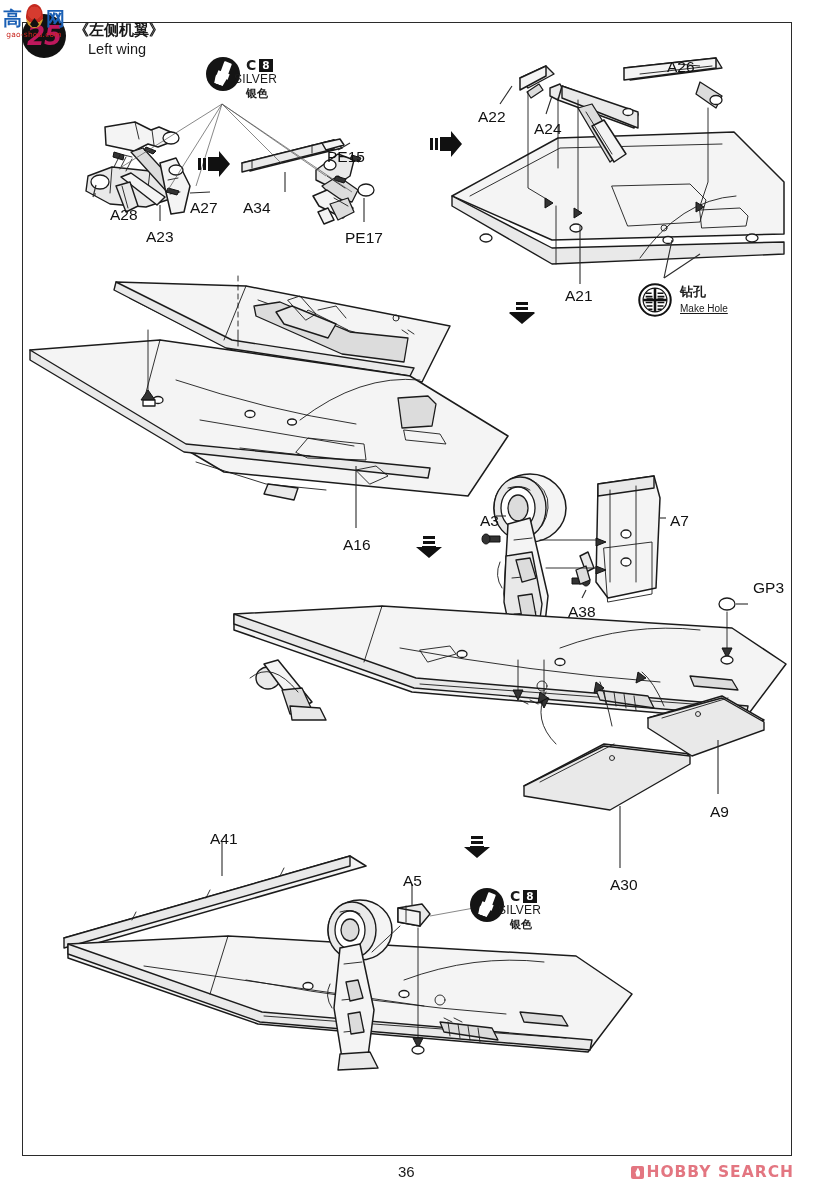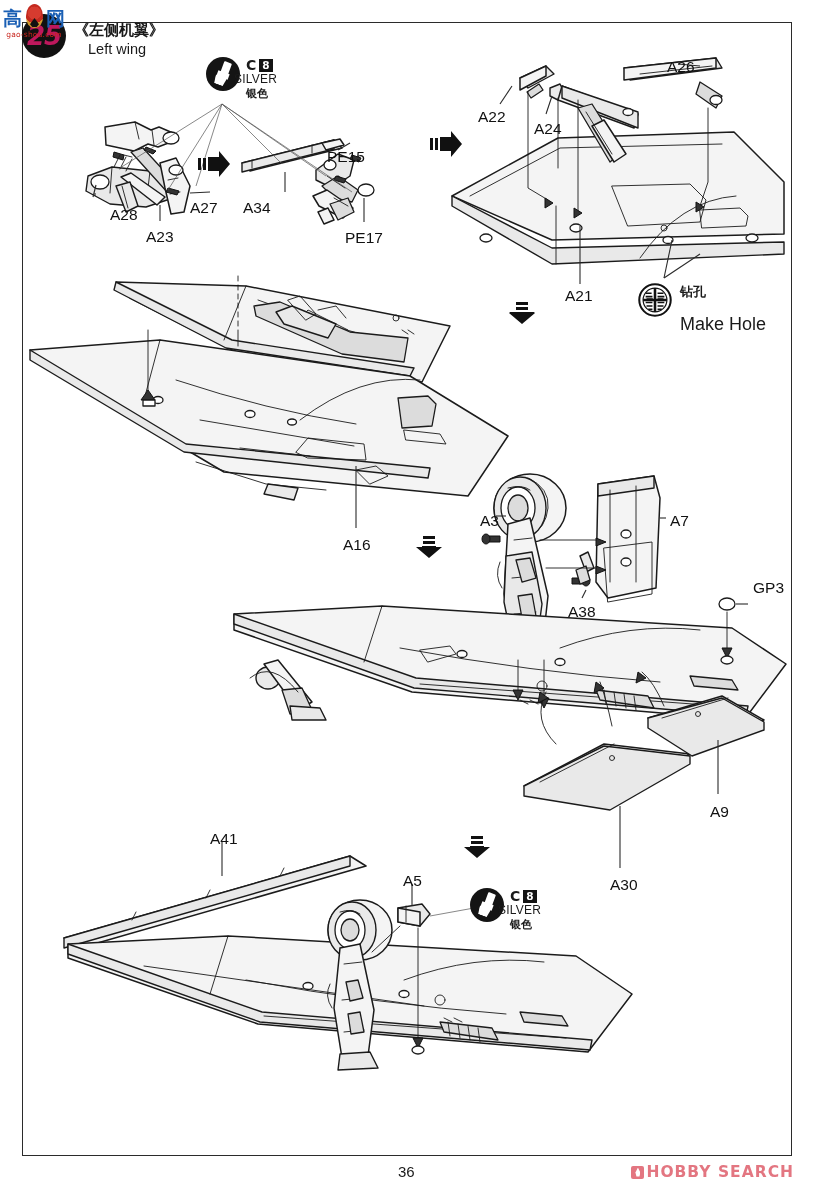"Make Hole" .mh-lbl-en { font-size: 18px -> 10px; text-decoration: none -> underline; top: 33px -> 22px }
